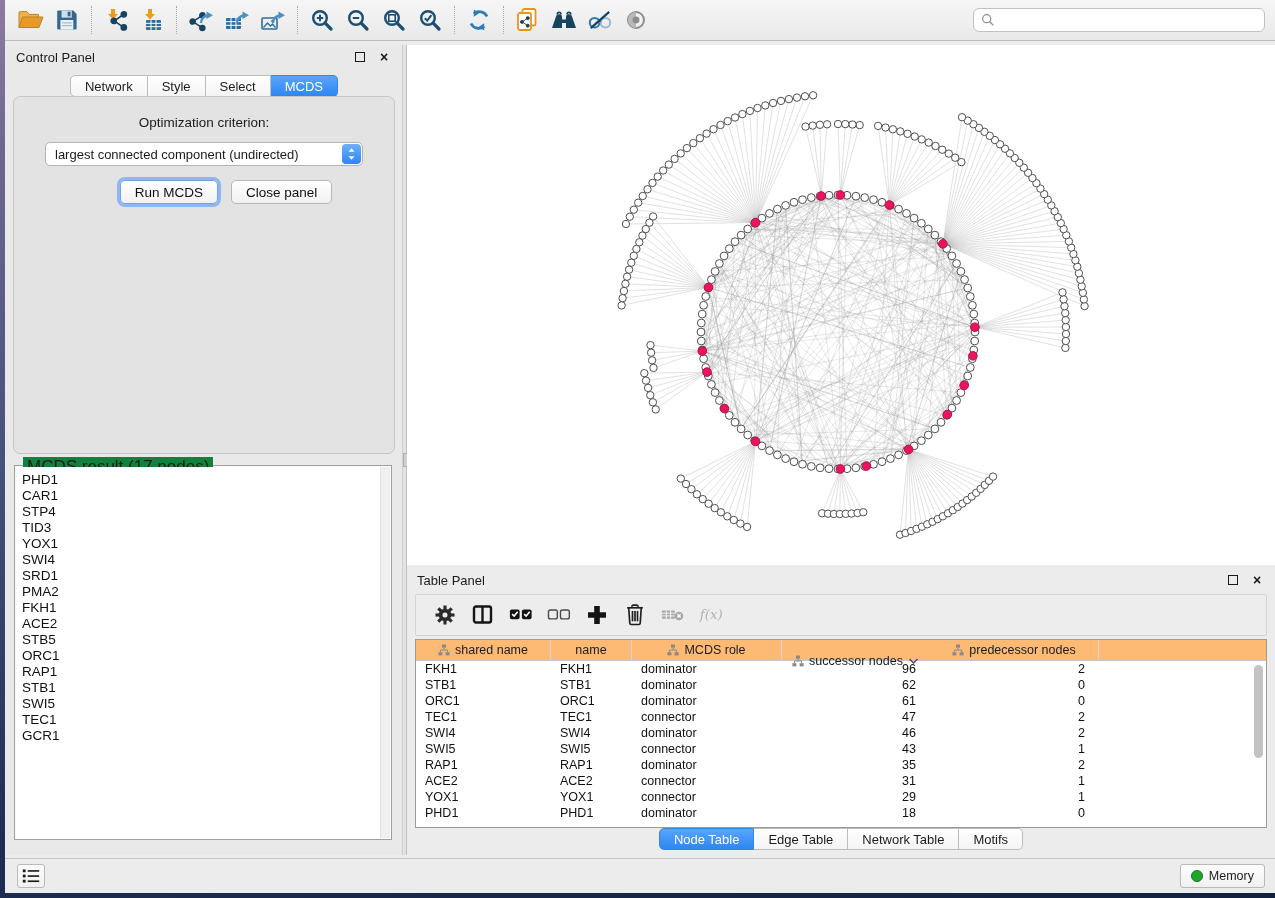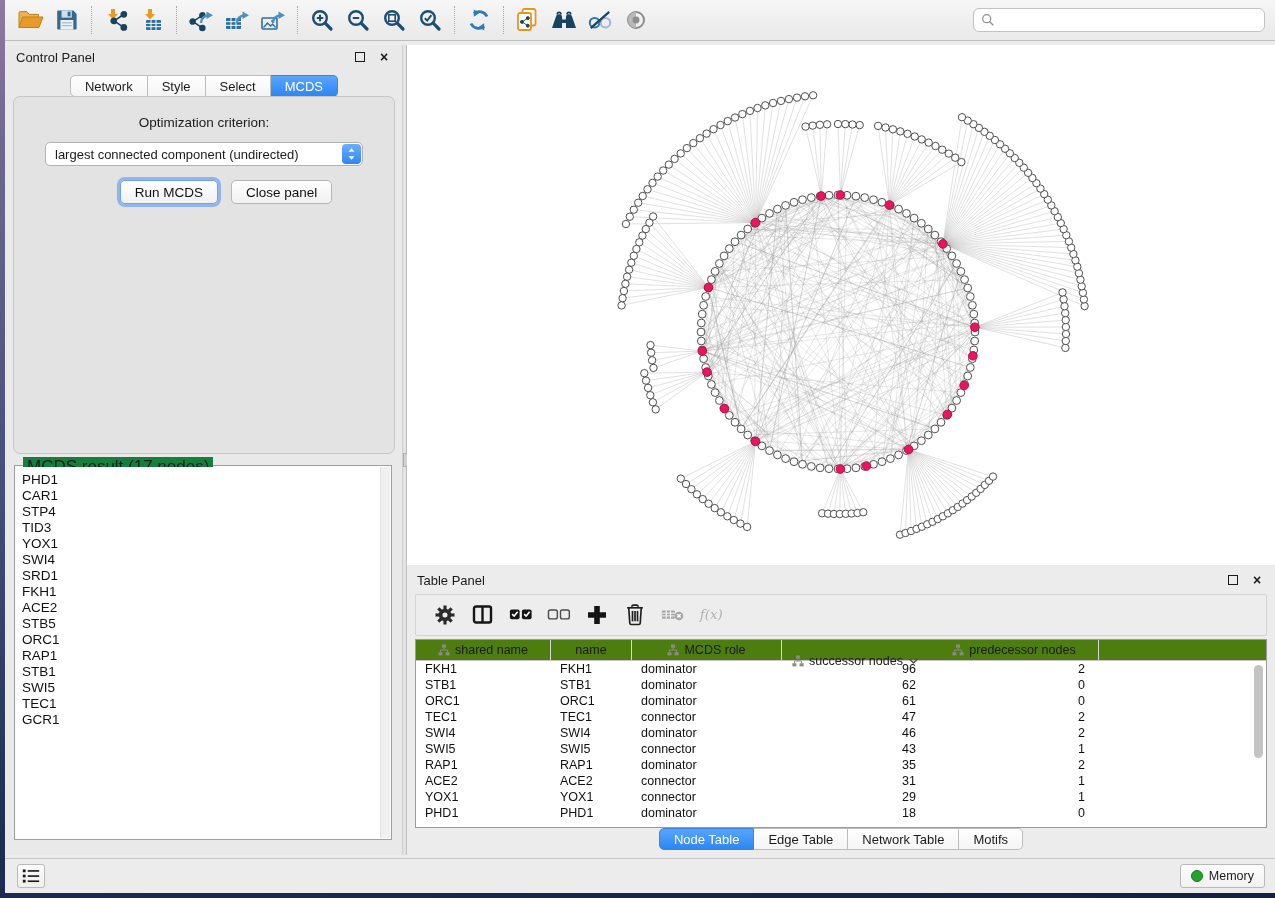"PMA2" div.mcds-item { html: none -> <div>PMA2</div> }
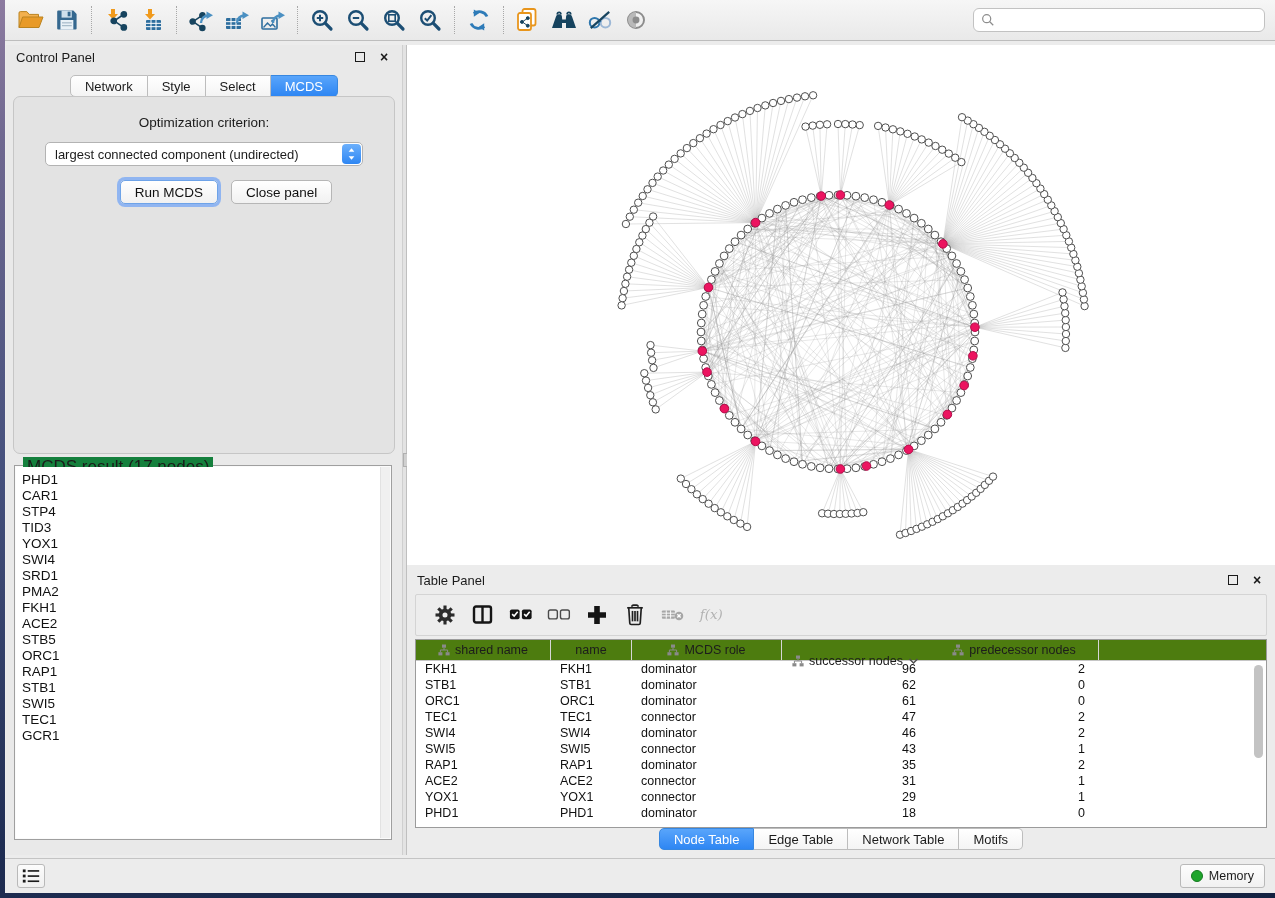"shared name" .ntable-header { background: #4d7c0f -> #fdba74 }
